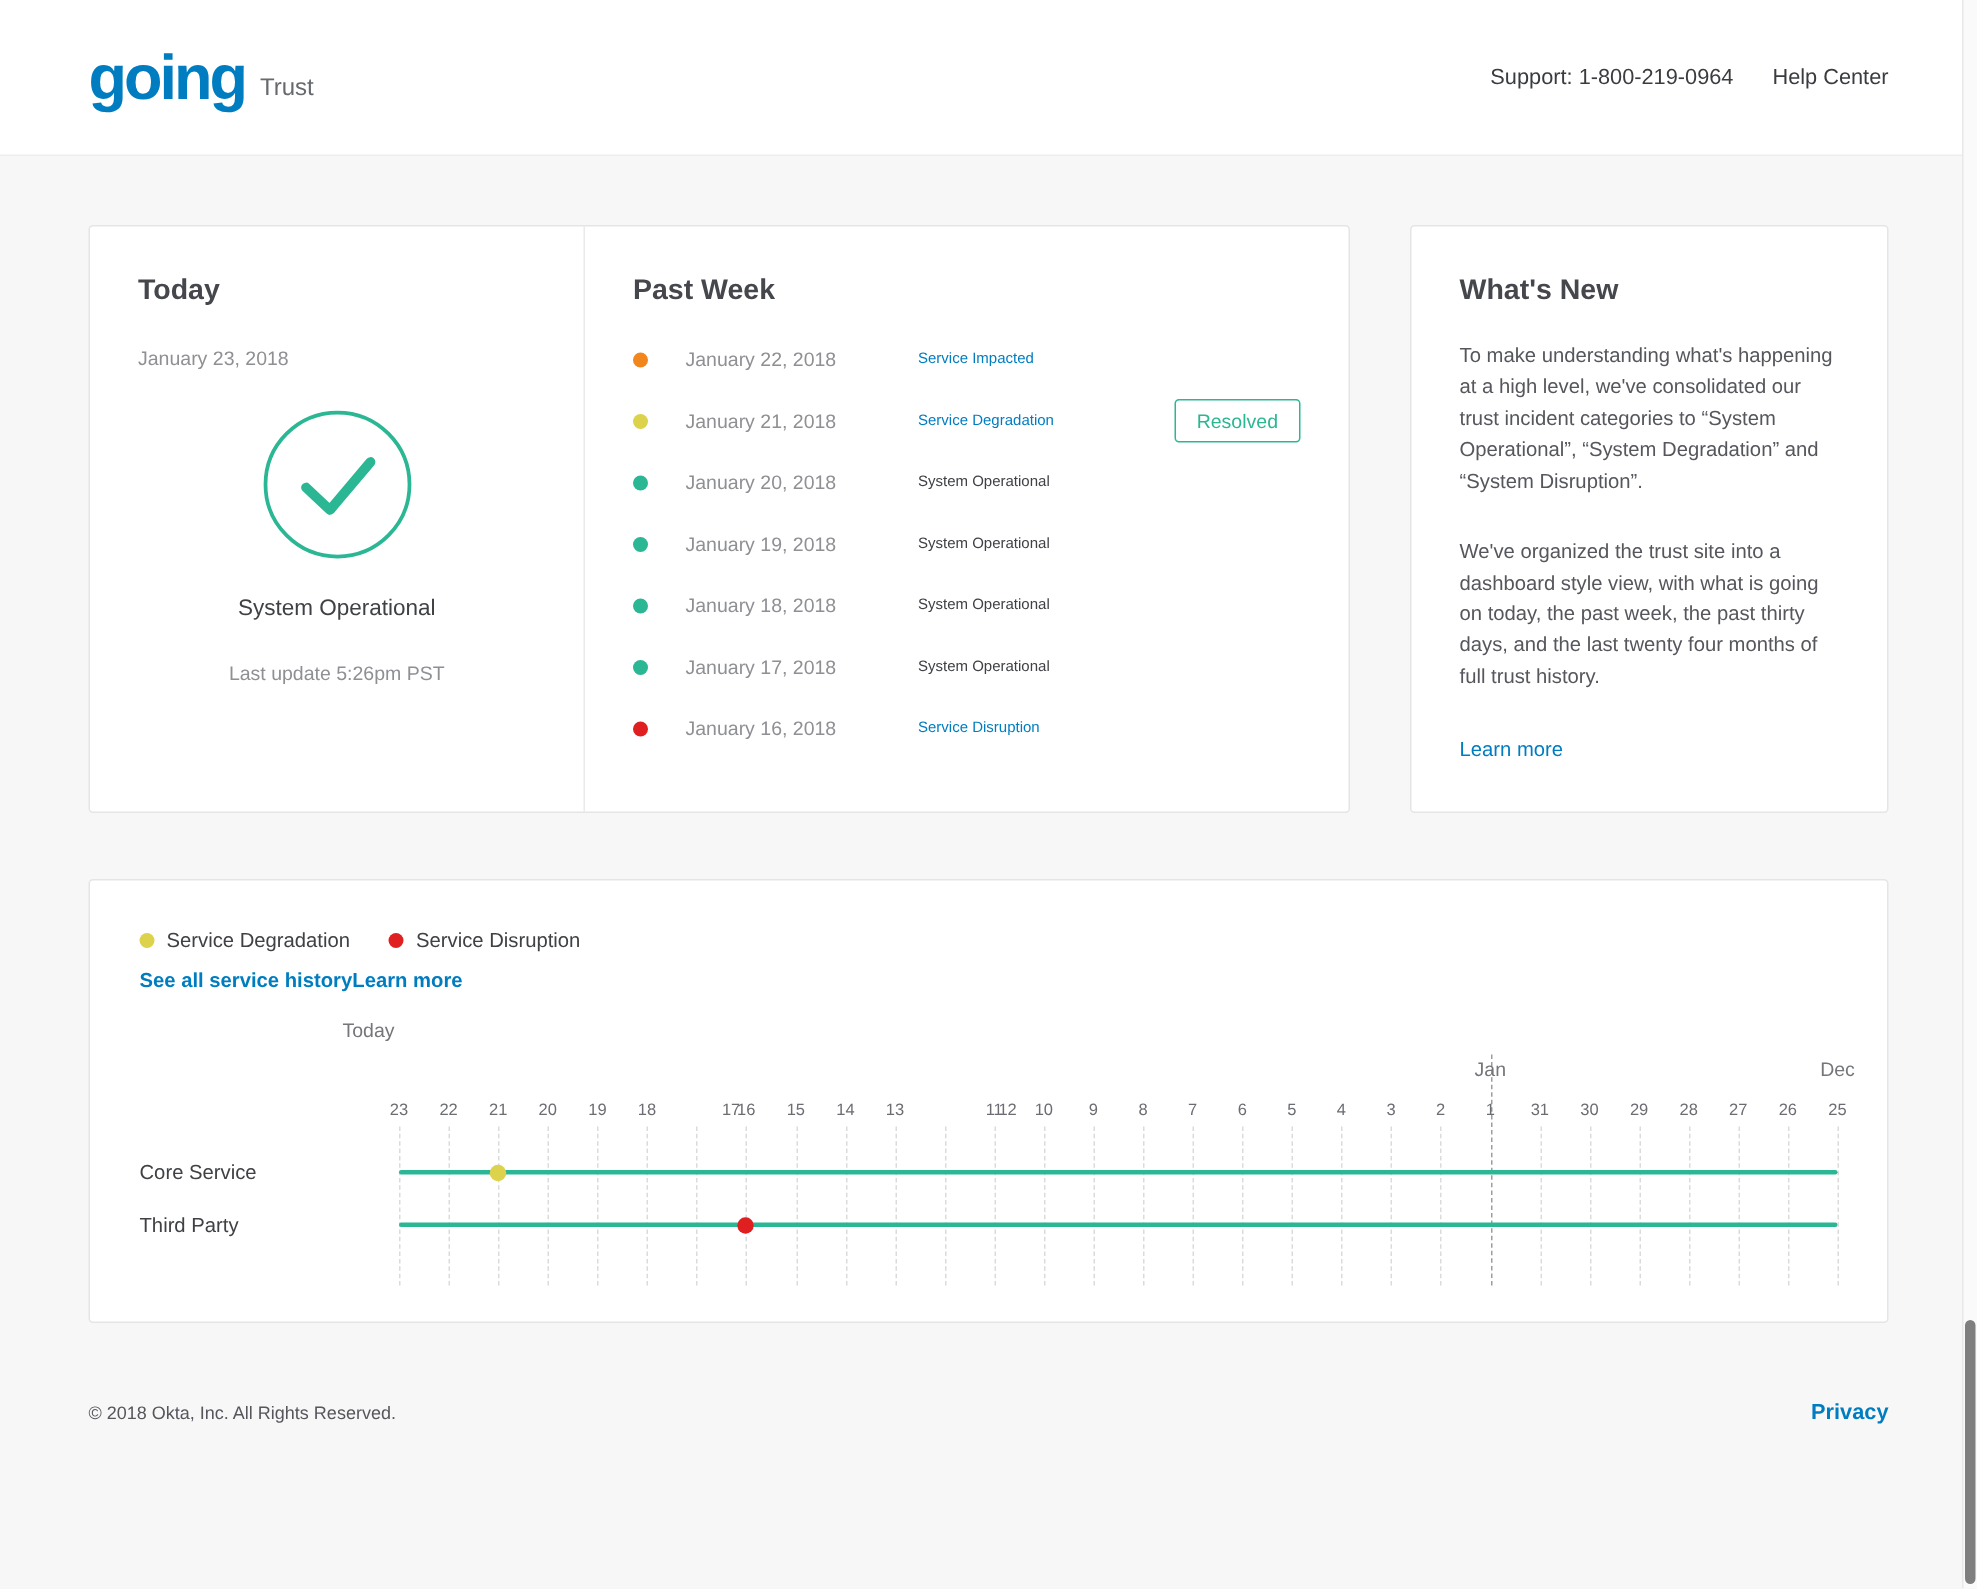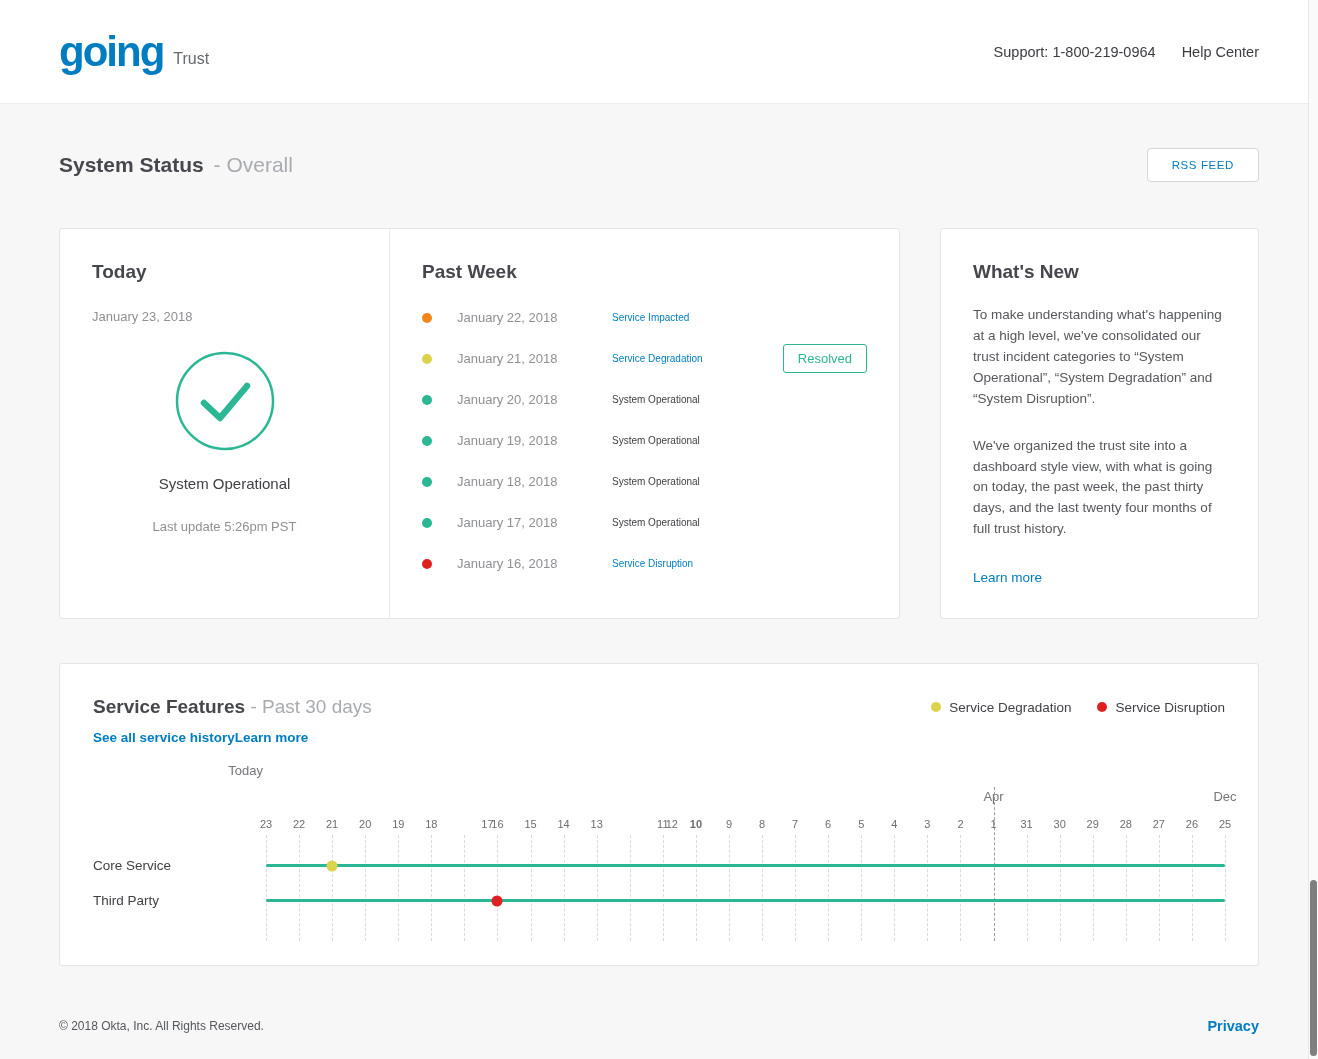"System Status - Overall" div.title-row { html: <div> <h1> <span>System Status</span> <span>- Overall</span> </h1> <button>RSS FEED</button> </div> -> none }
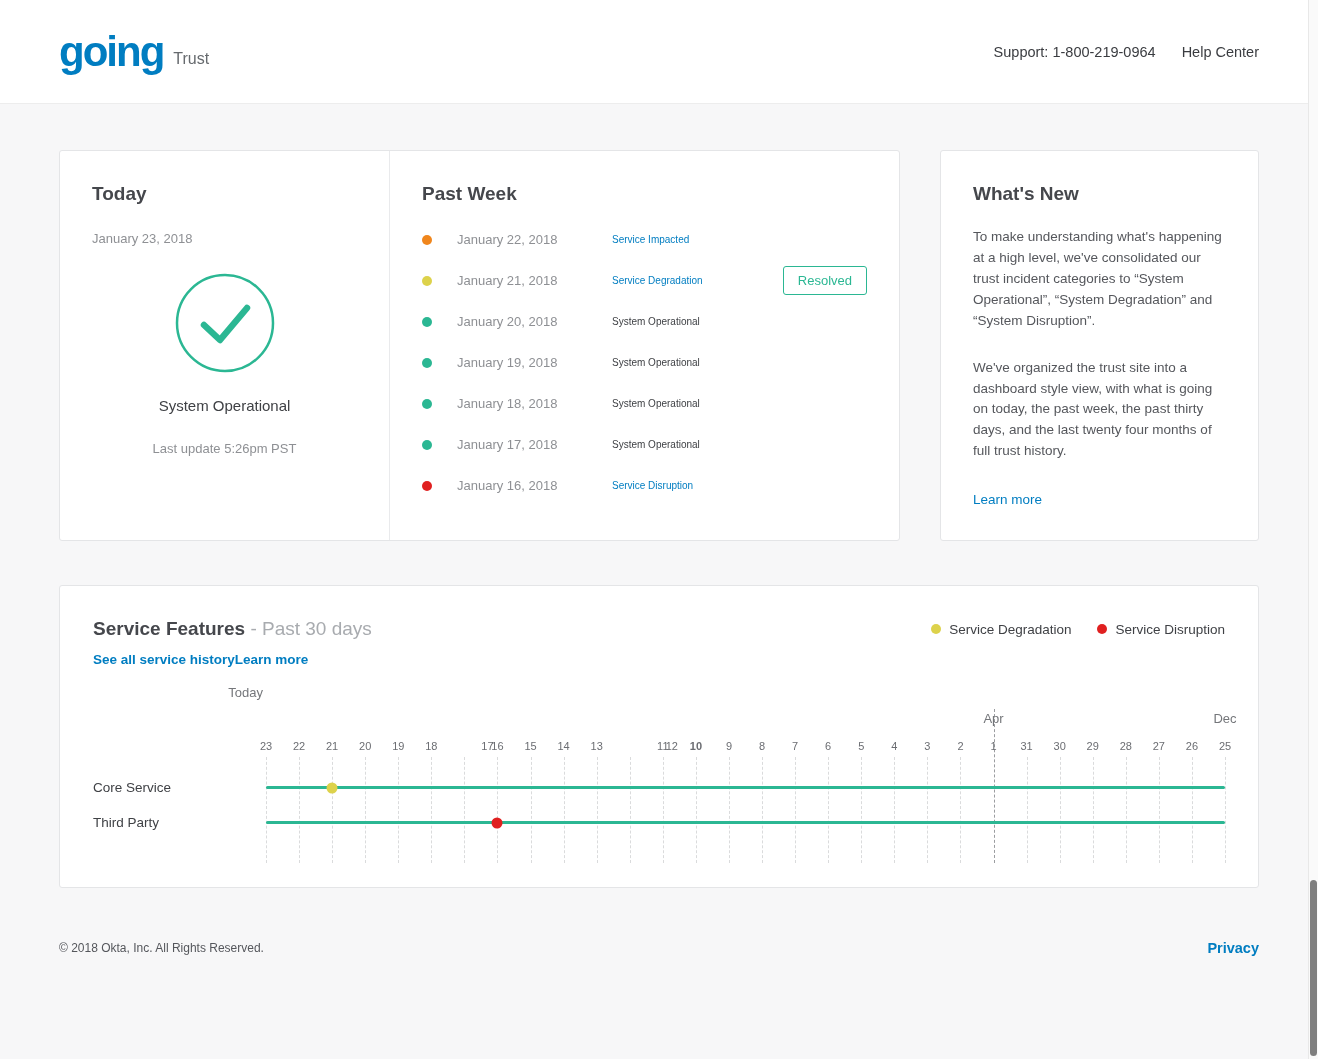"Service Features - Past 30" h2.card-heading { html: <h2> <span>Service Features</span> <span>- Past 30 days</span> </h2> -> none }
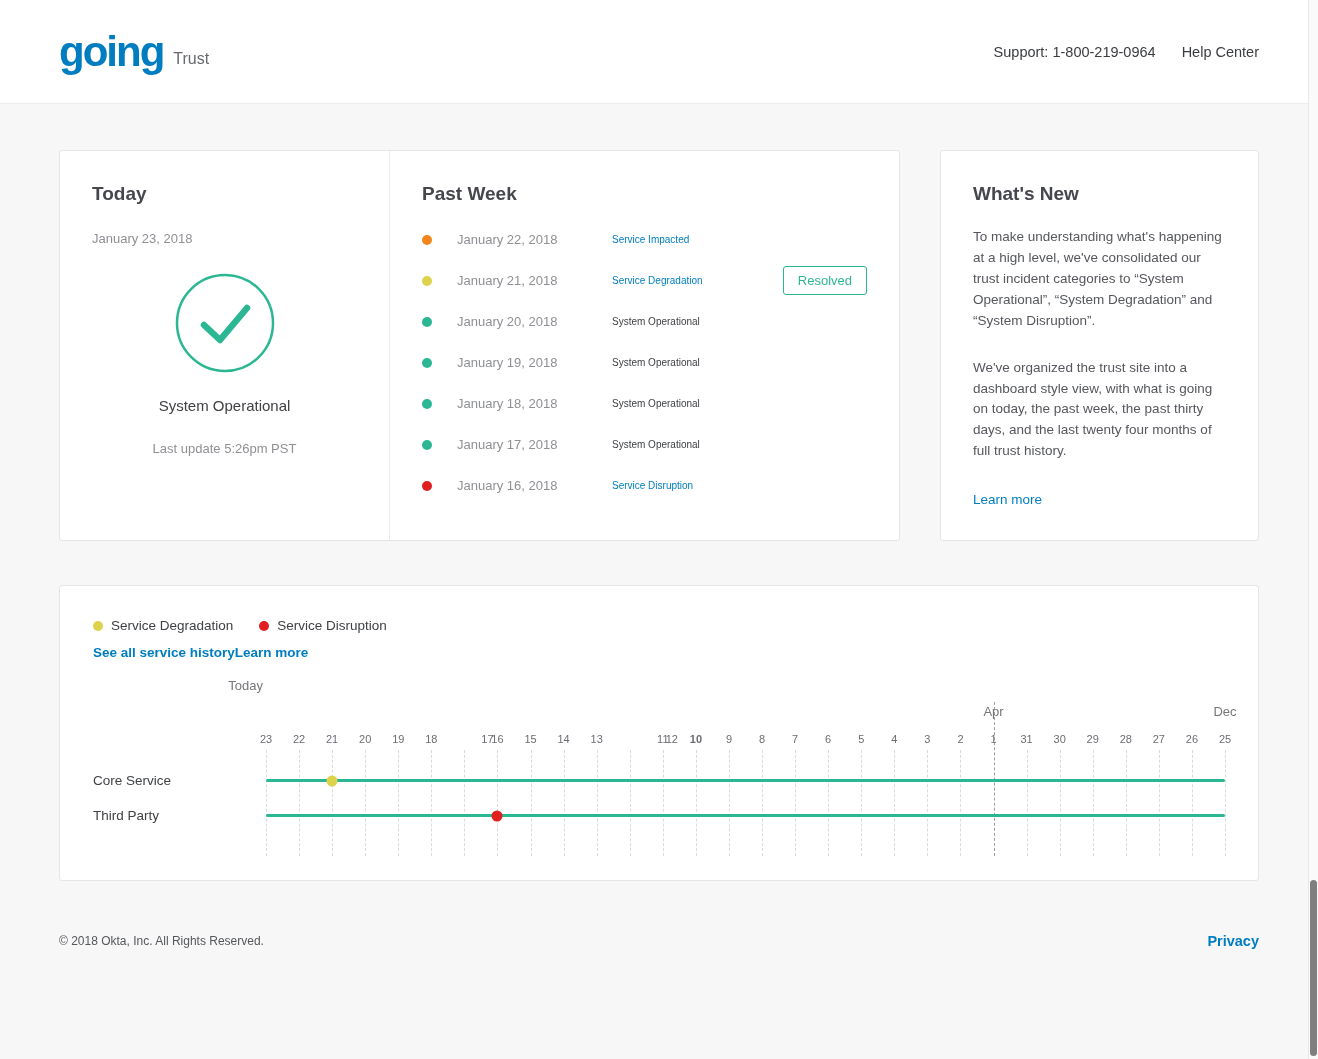"Apr" span.month-label { text: Apr -> Jan }
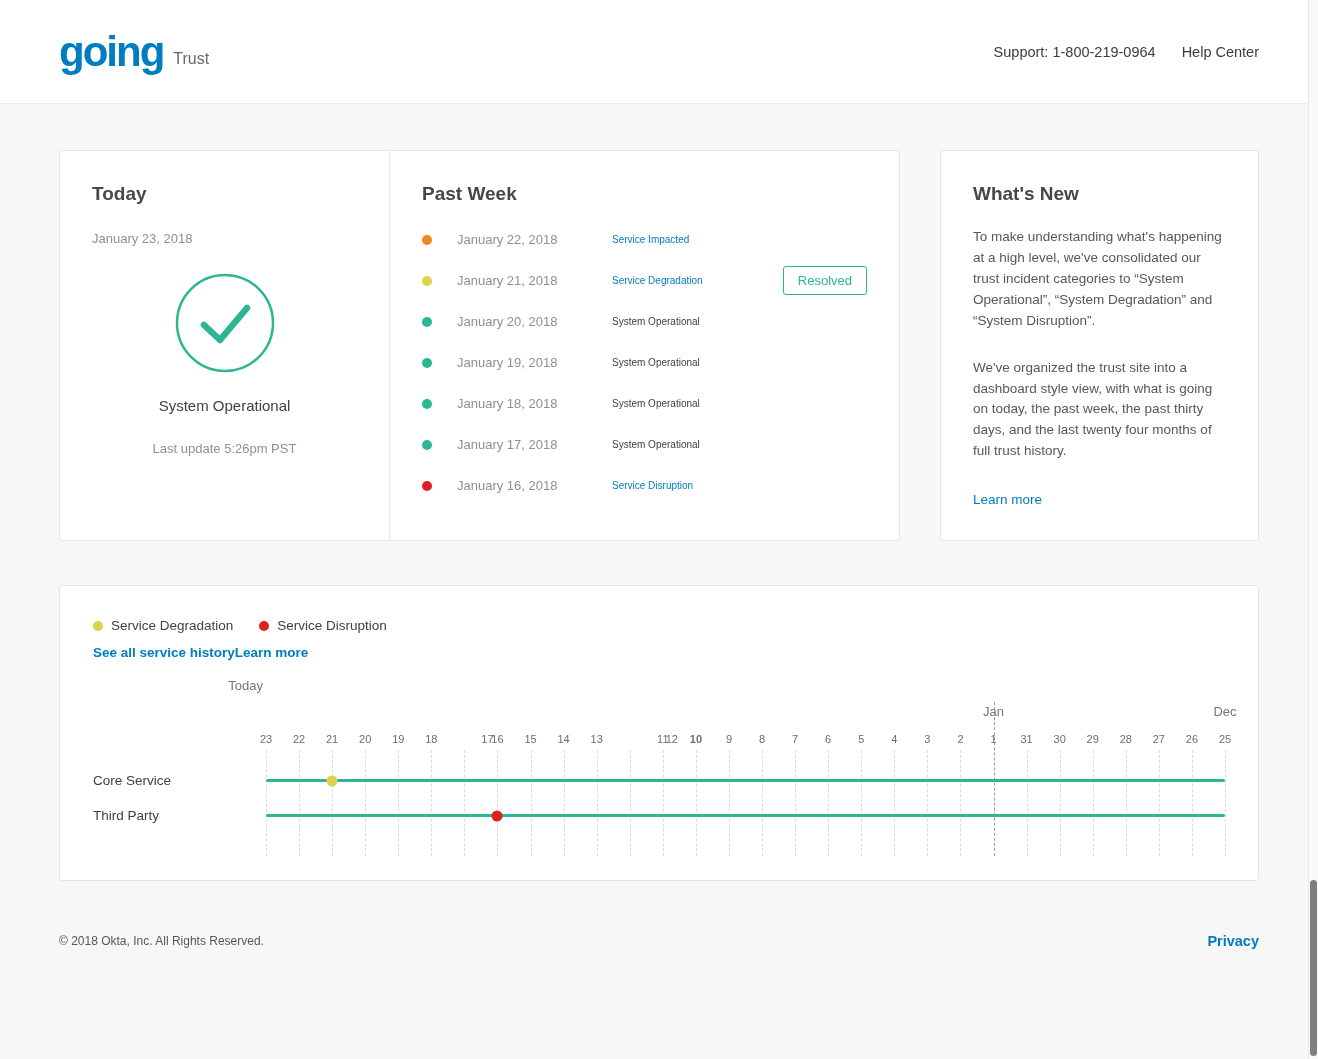"10" span.axis-num { font-weight: bold -> none }
